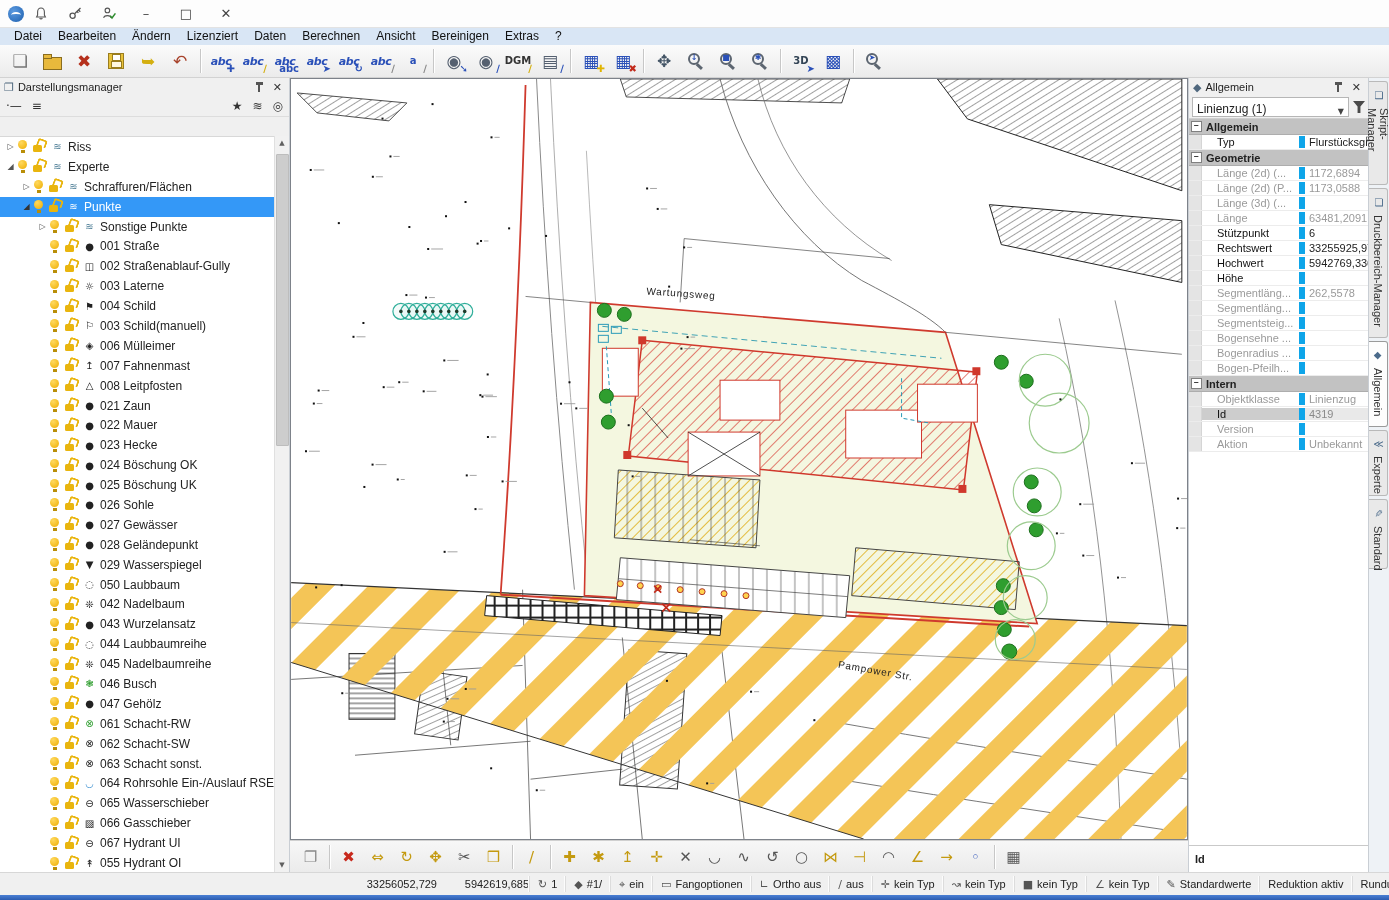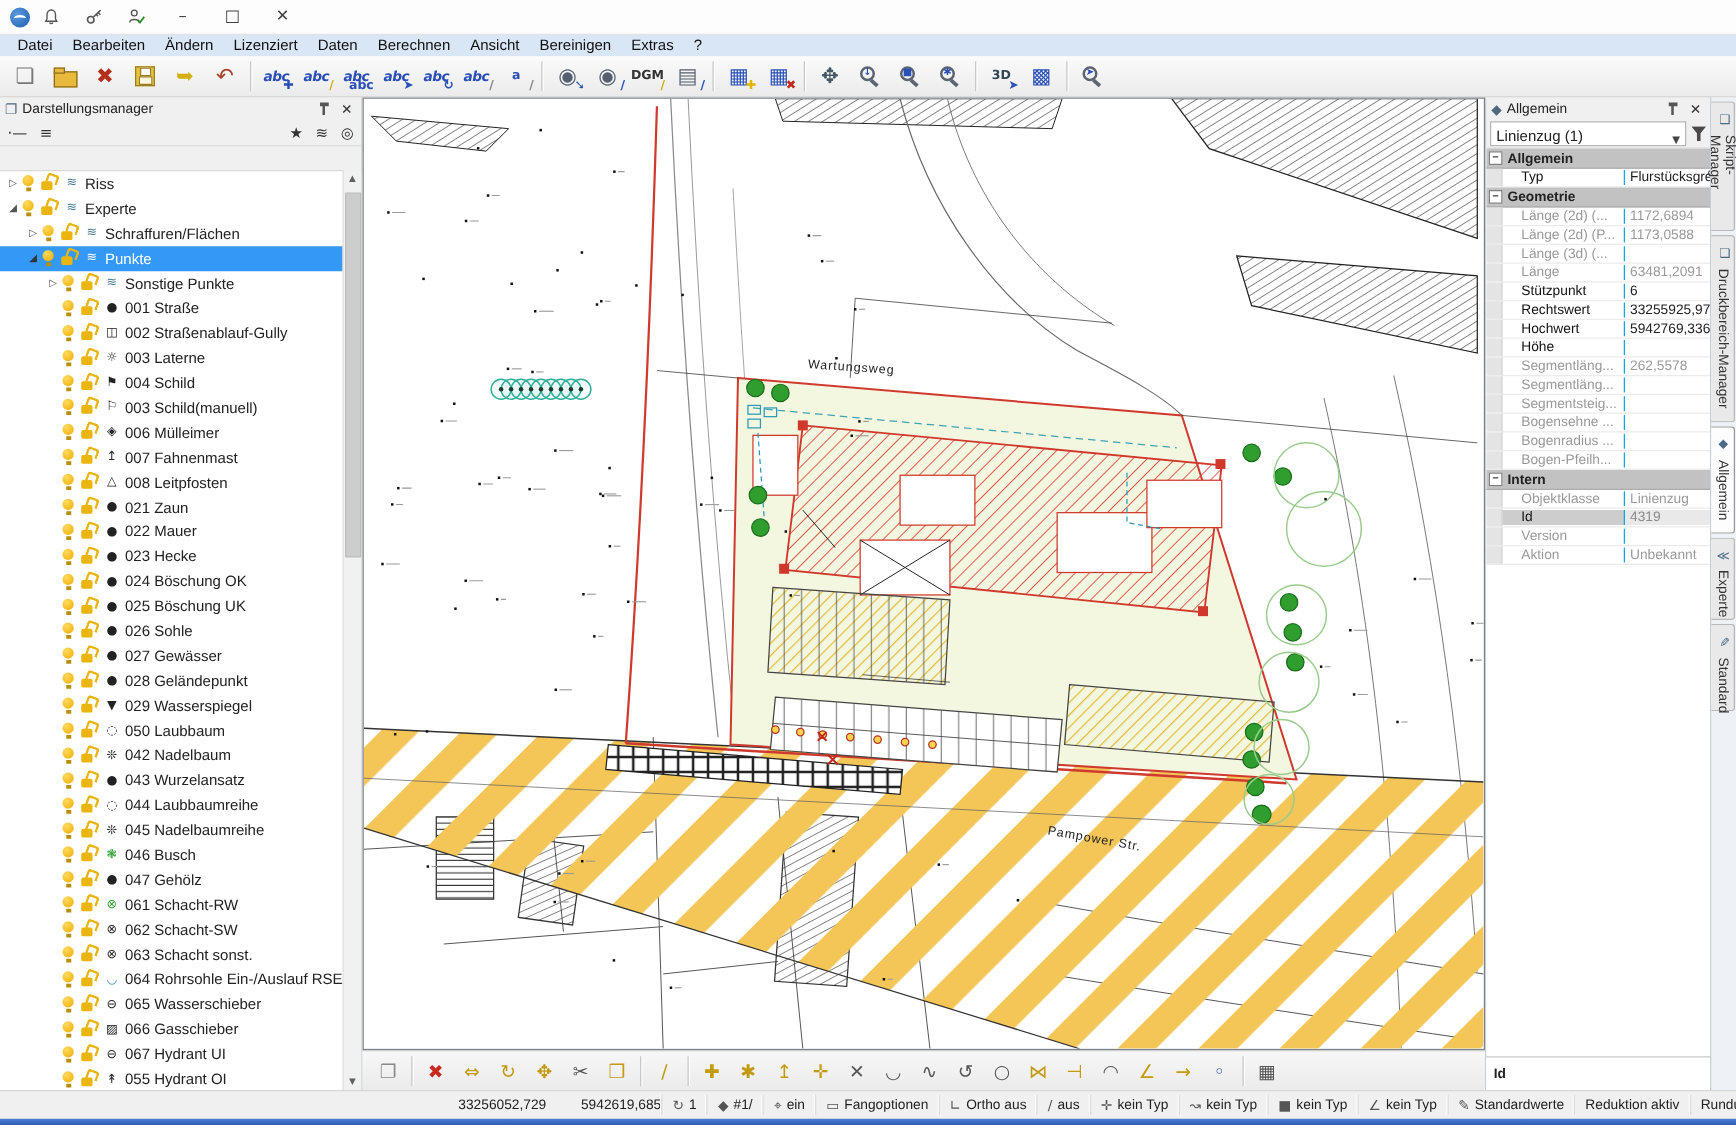"Typ" .prow .plab { border-right: 1px solid #0ea5e9 -> 6px solid #0ea5e9 }
